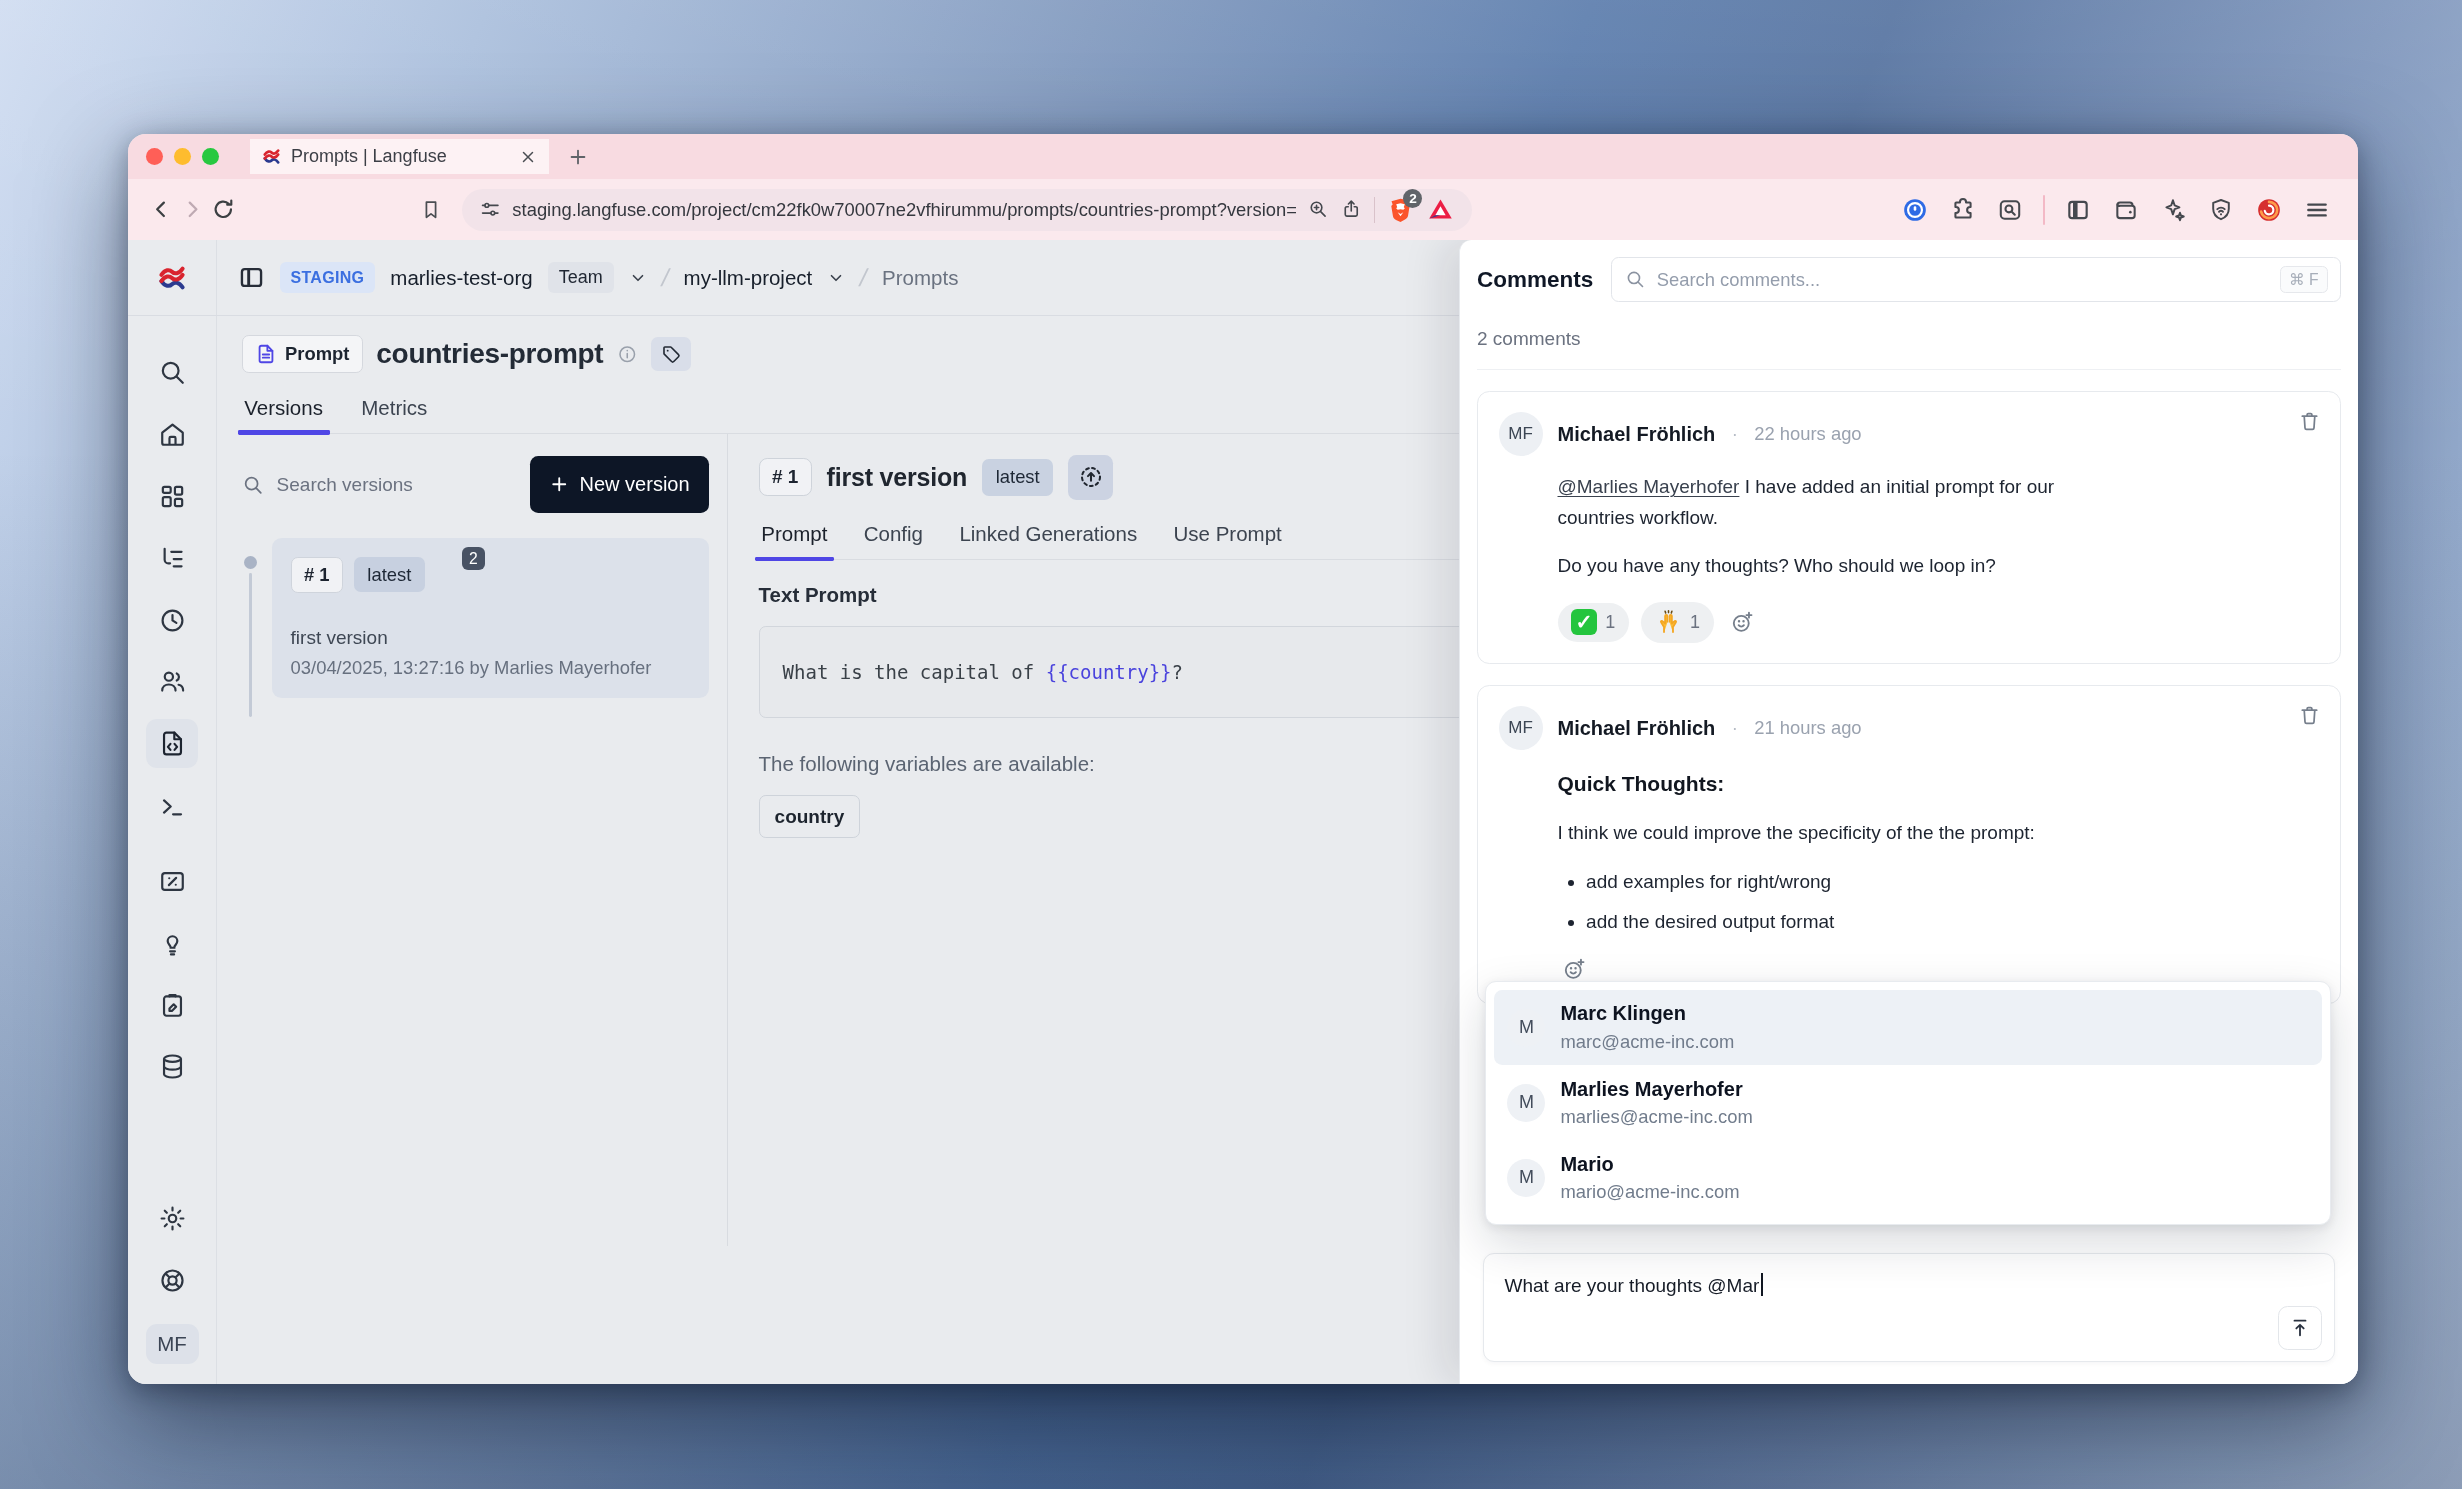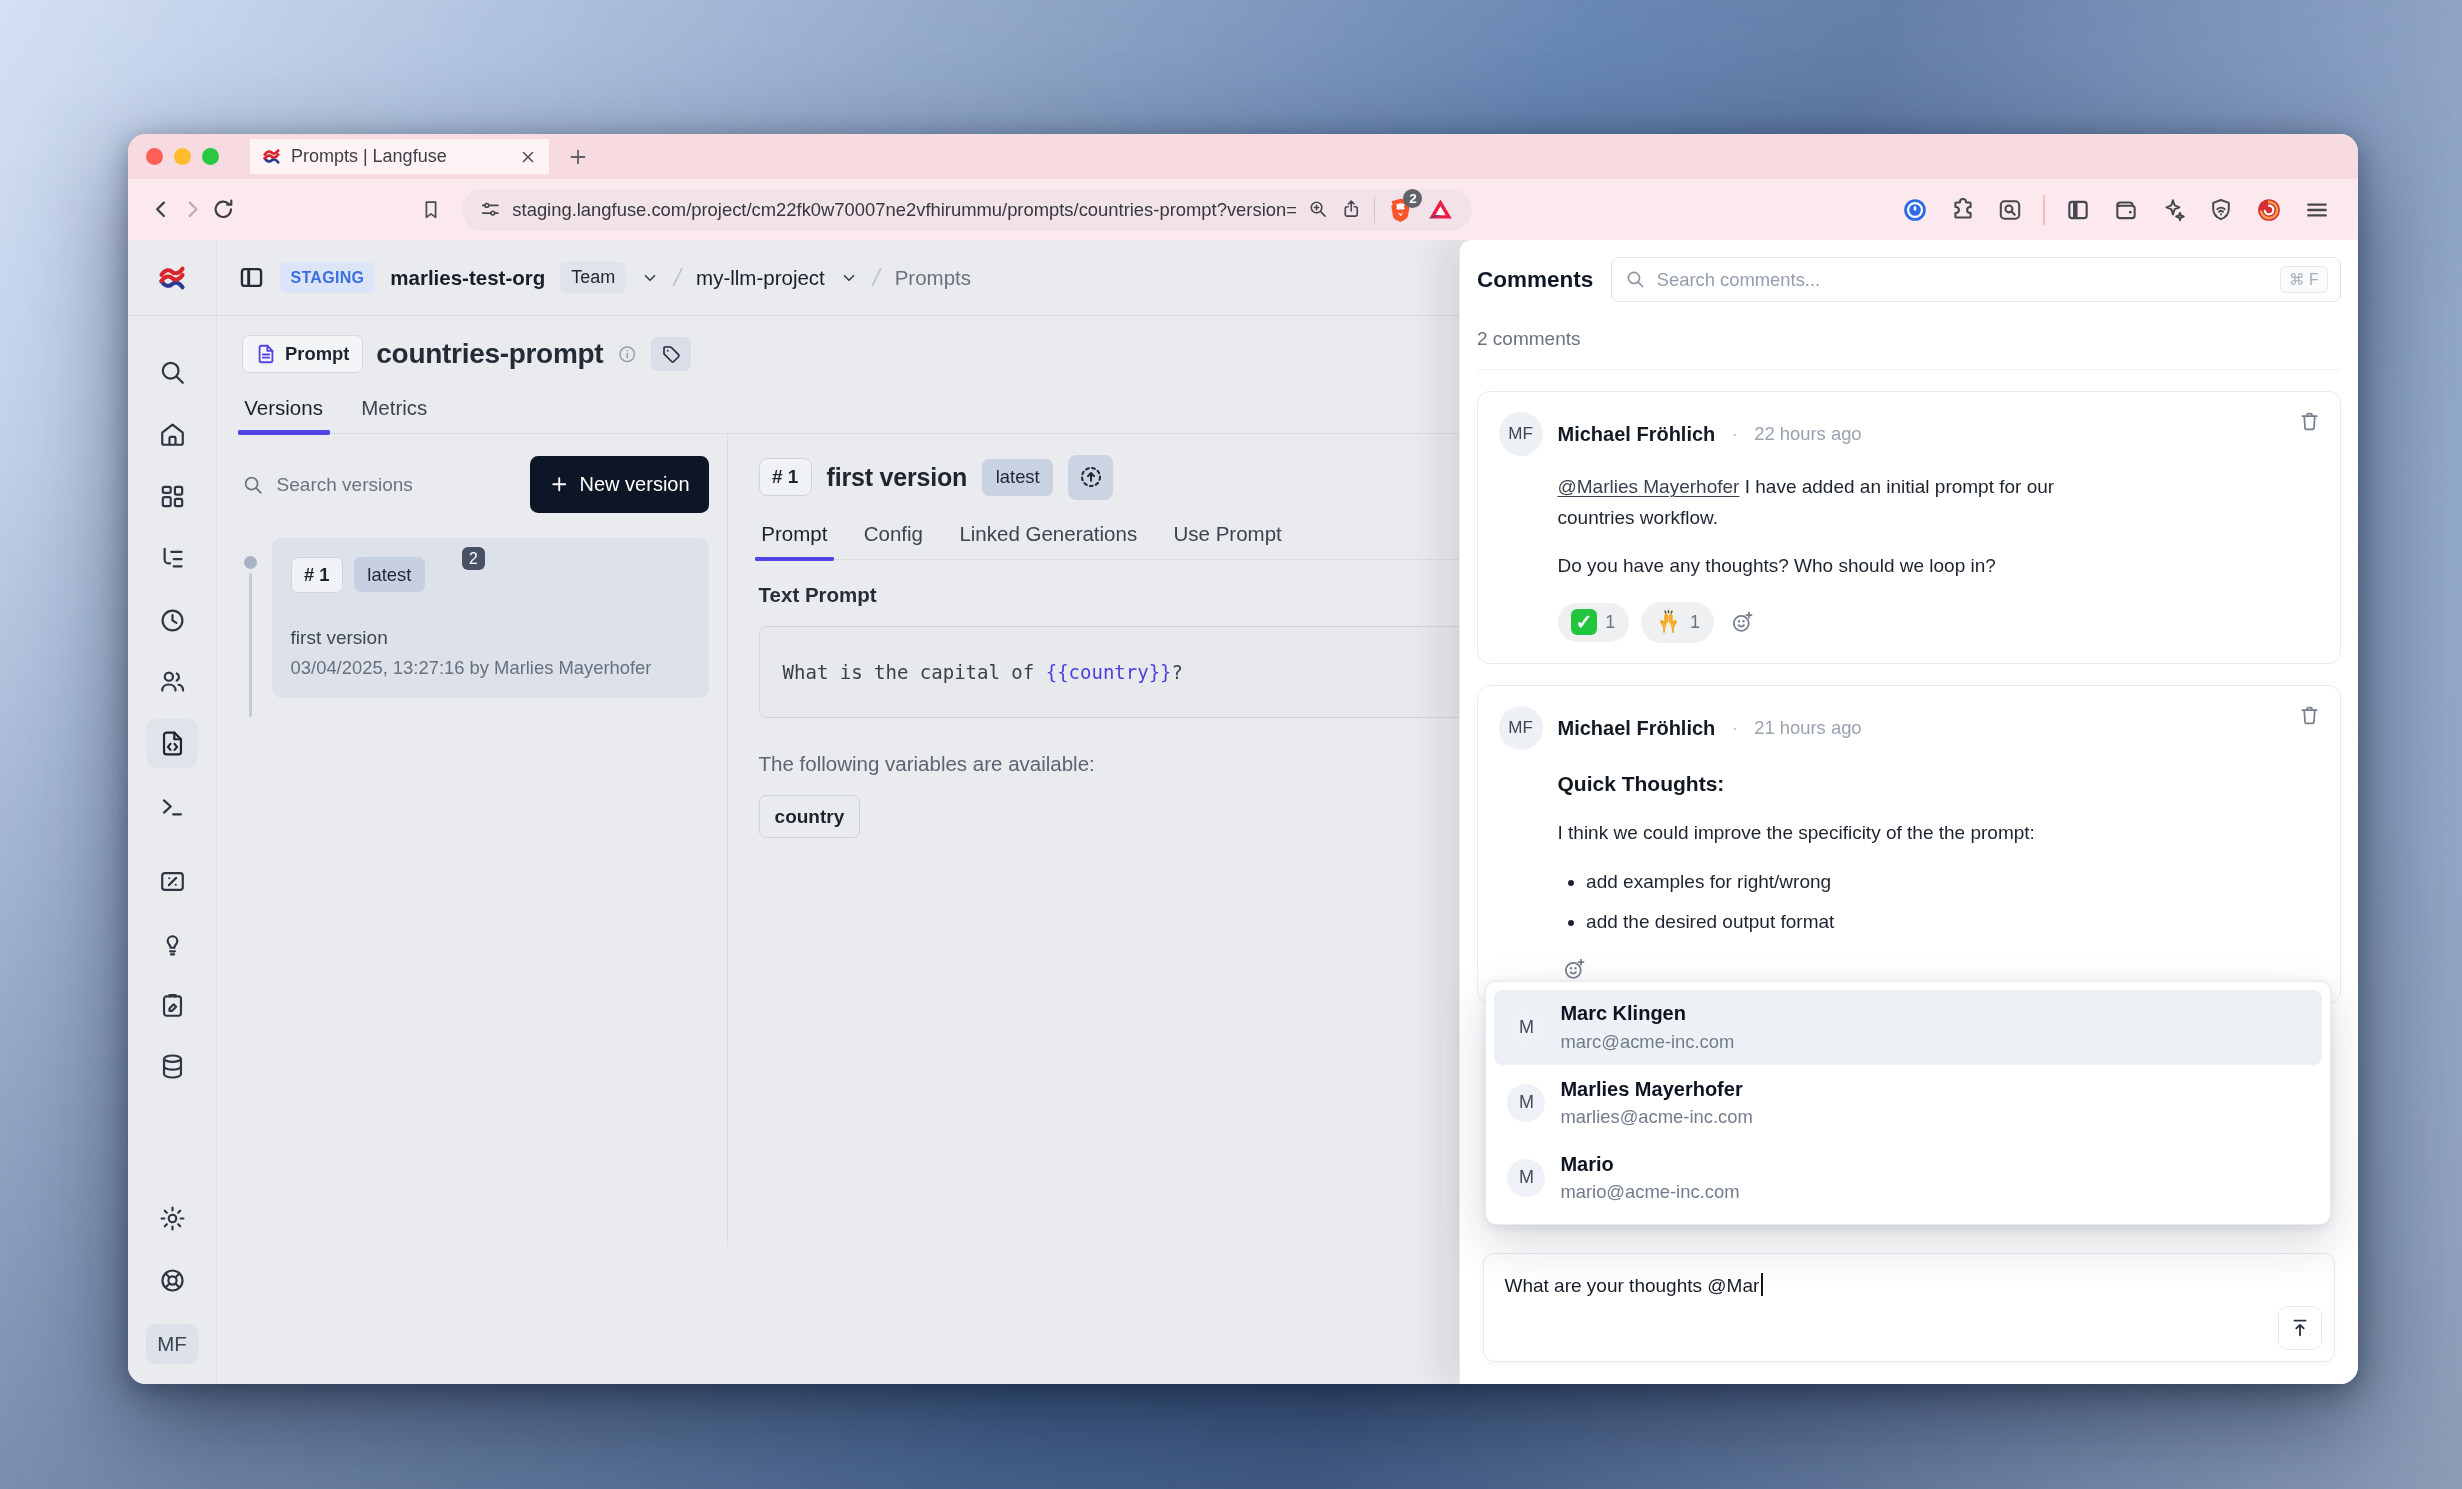"marlies-test-org" .crumb-org { font-weight: 700 -> 400 }
